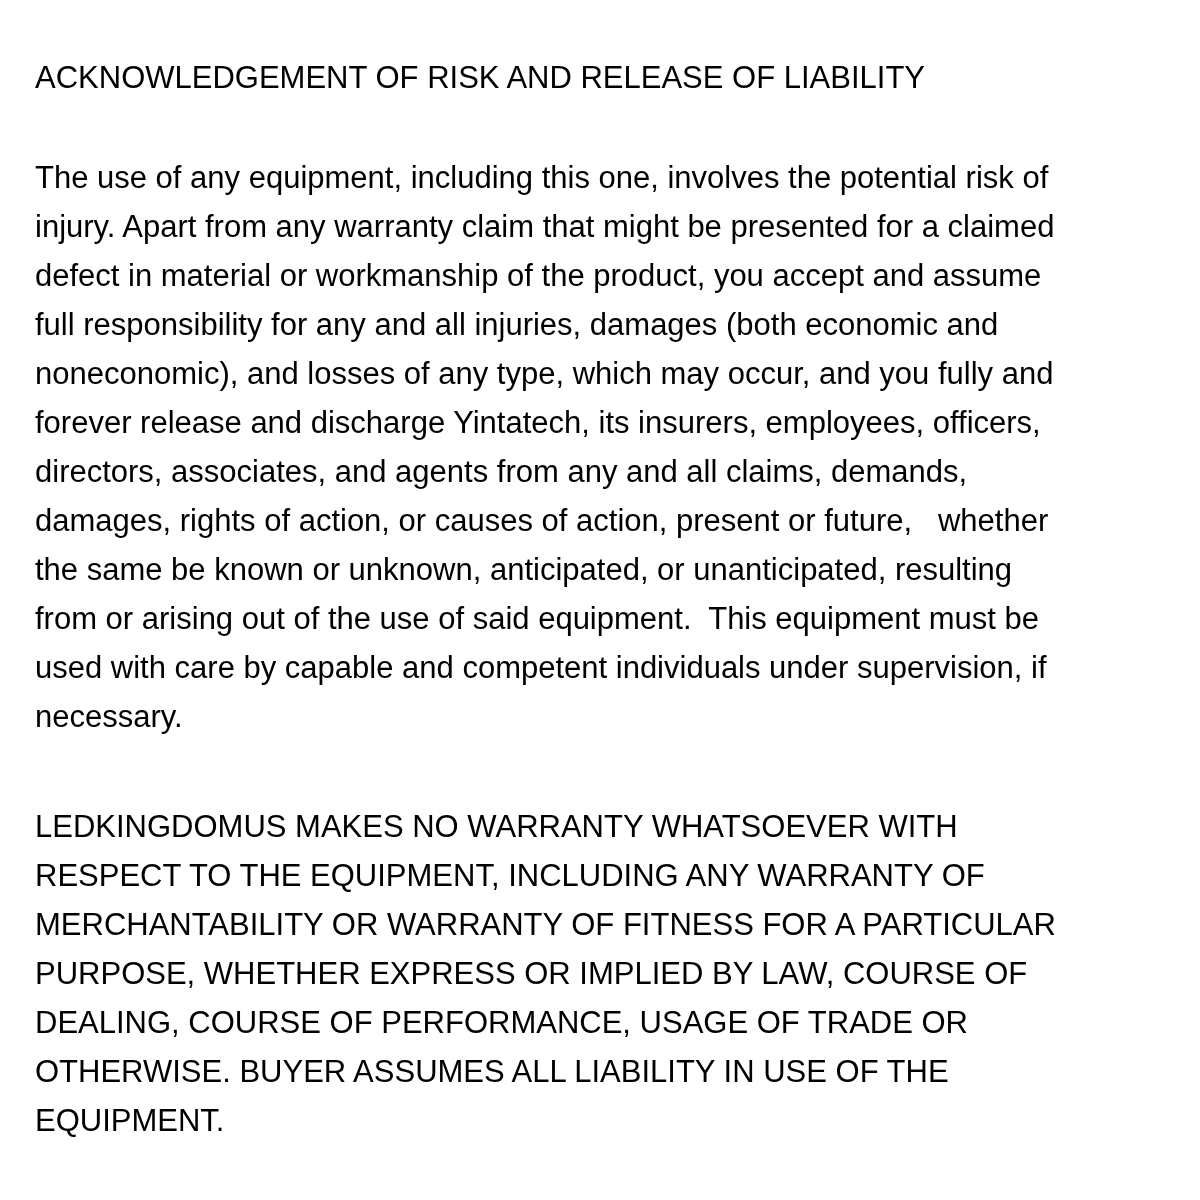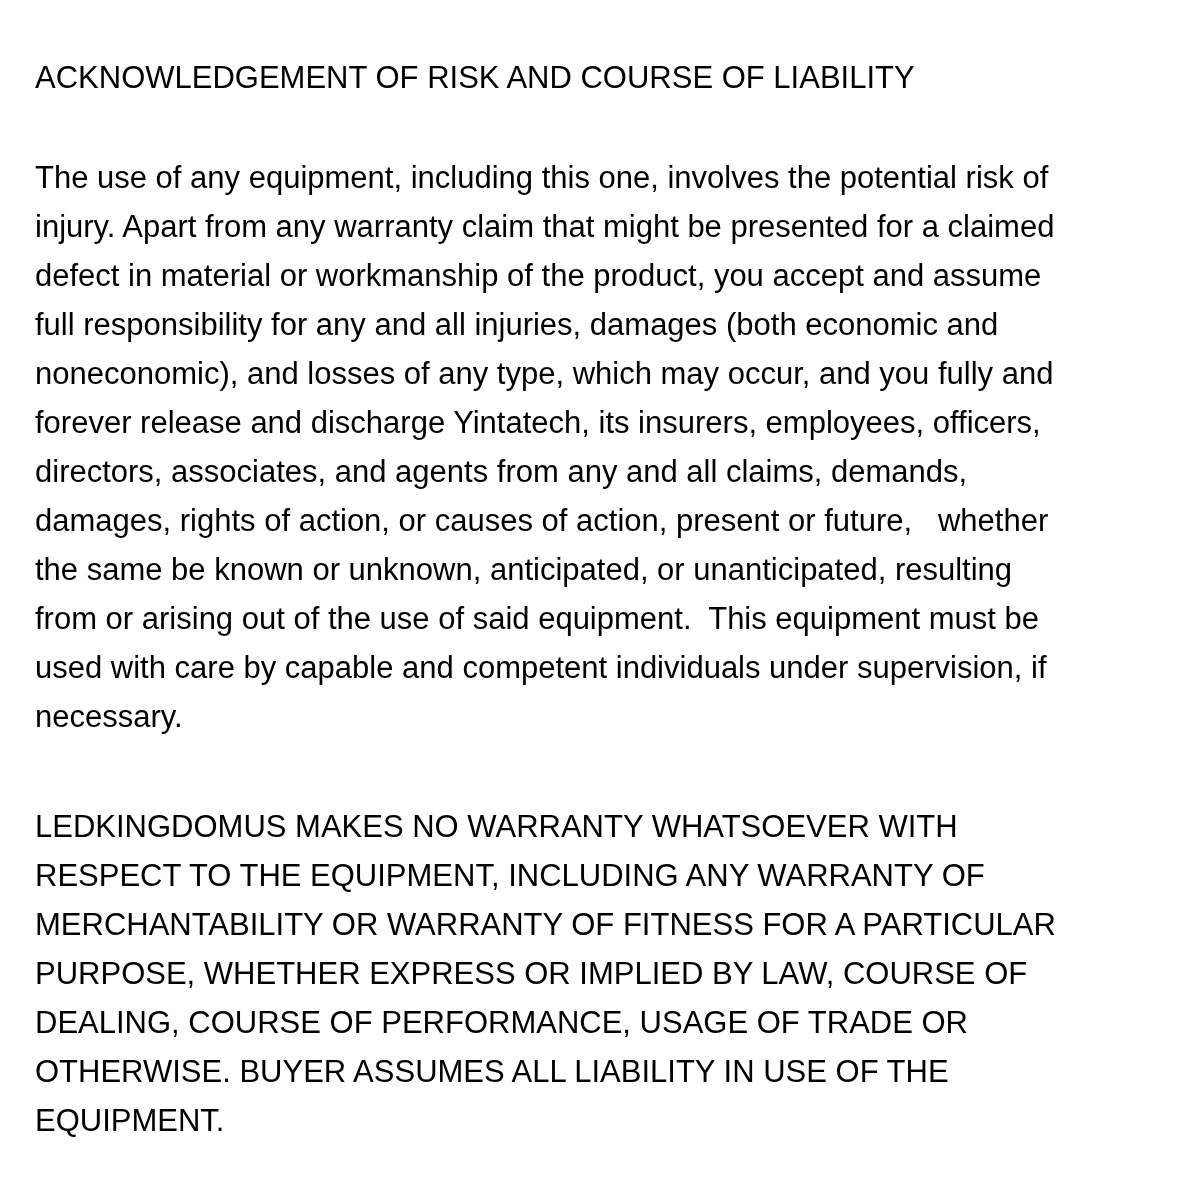"ACKNOWLEDGEMENT OF RISK AND COURSE" h1.doc-title { text: COURSE -> RELEASE }
